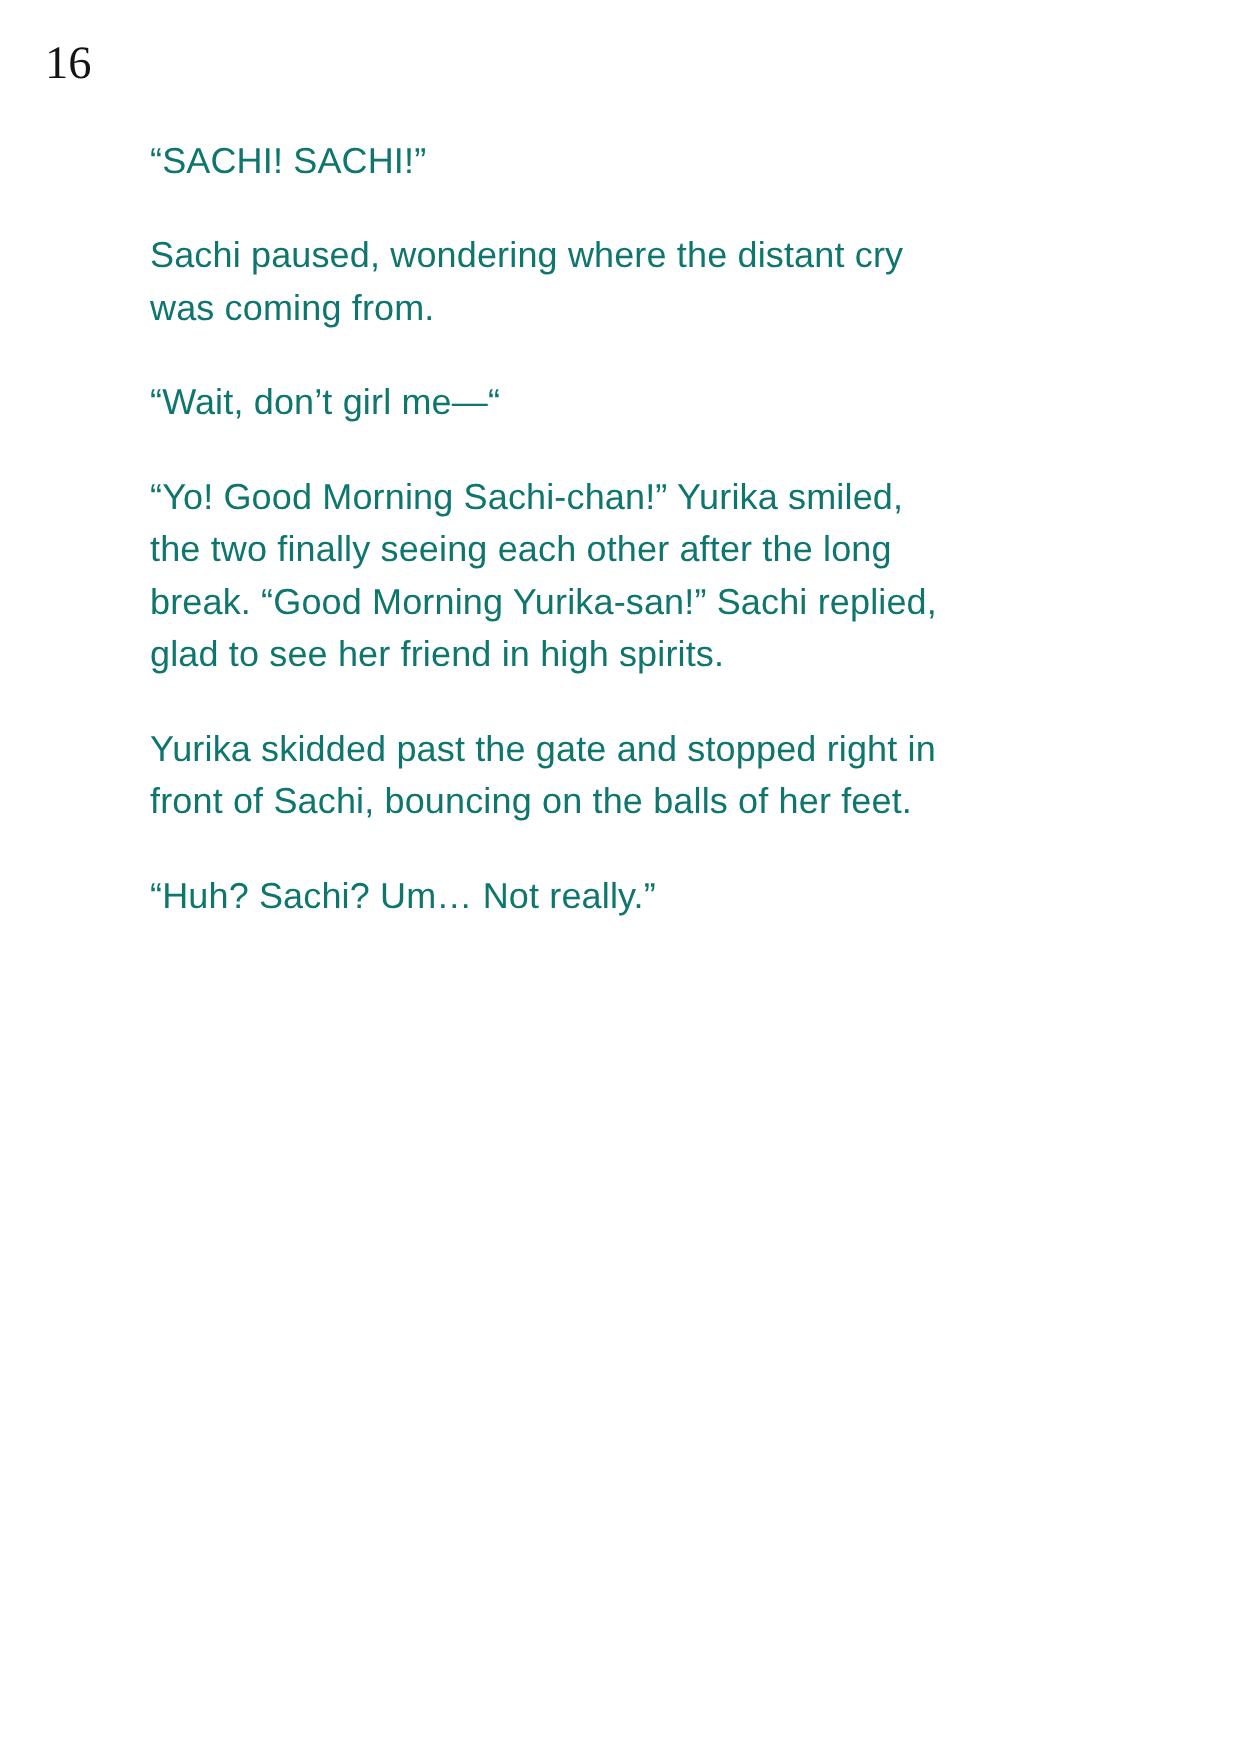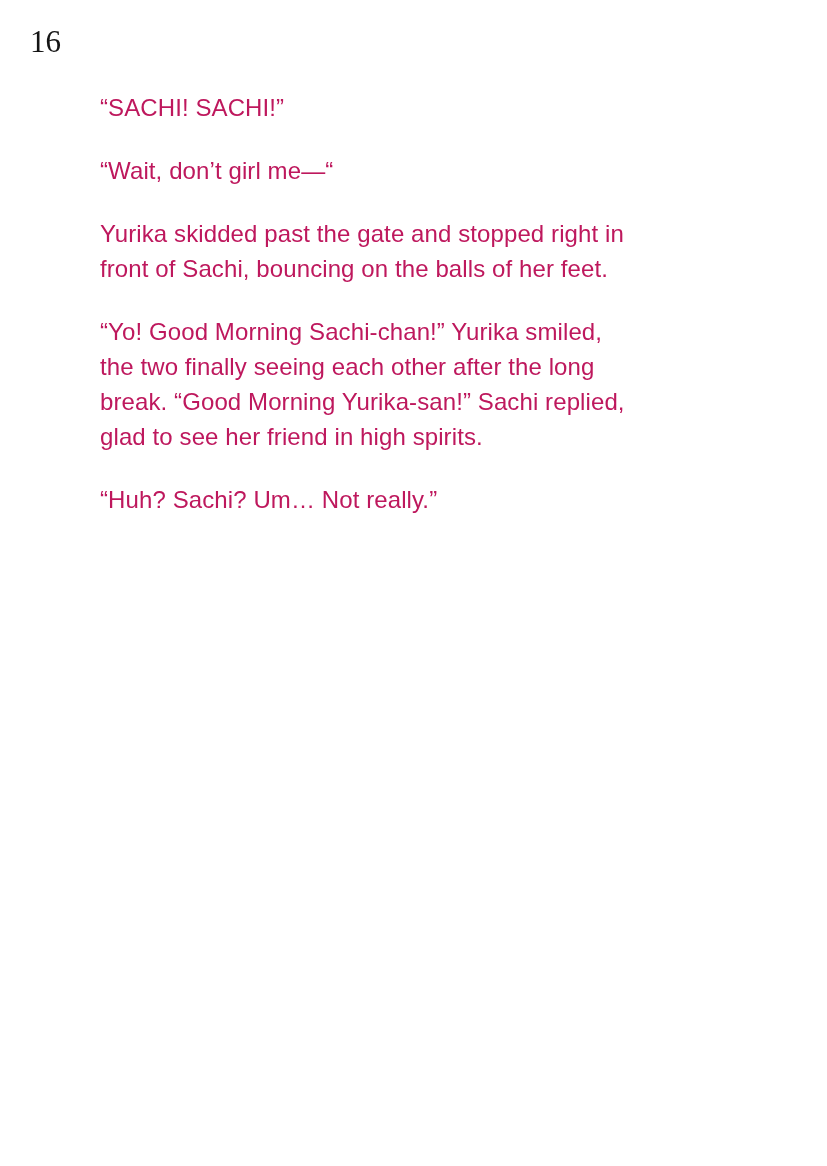"“SACHI! SACHI!”" div.content { color: #be185d -> #0f766e }
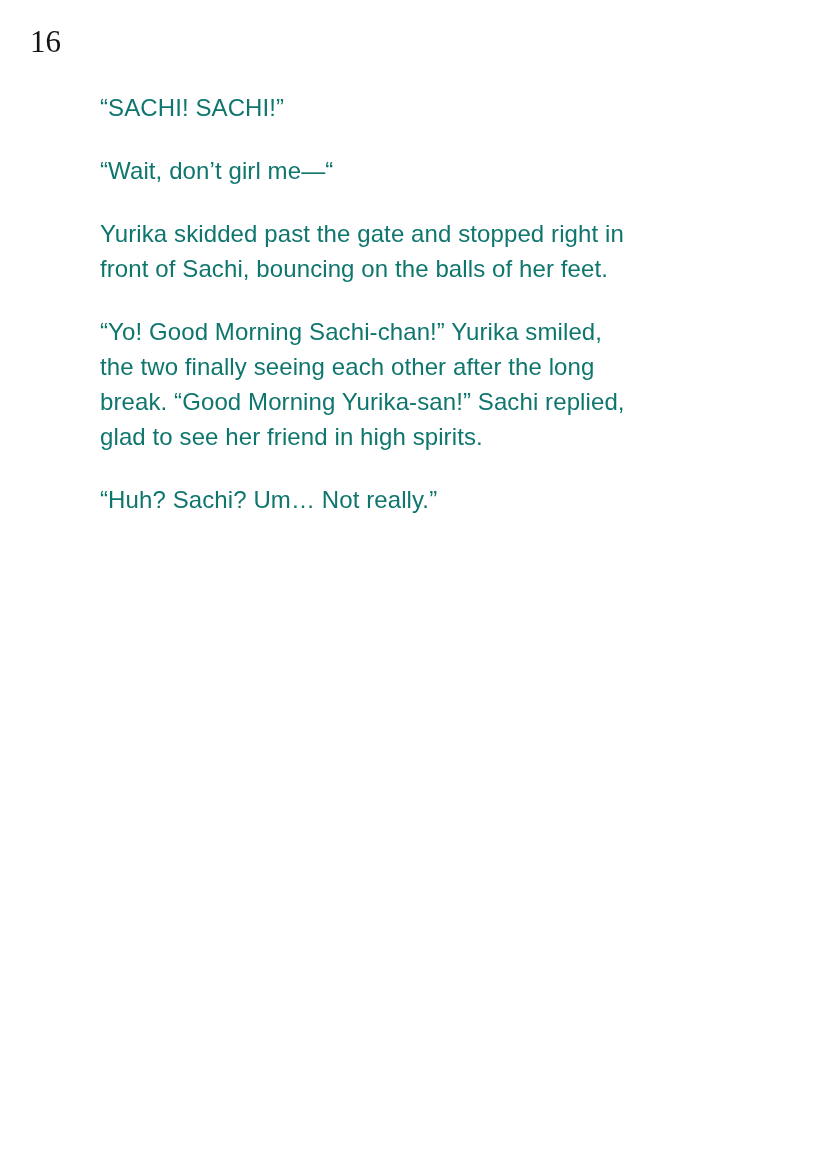"Sachi paused, wondering where the" p { html: none -> <p>Sachi paused, wondering where the distant cry was coming from.</p> }
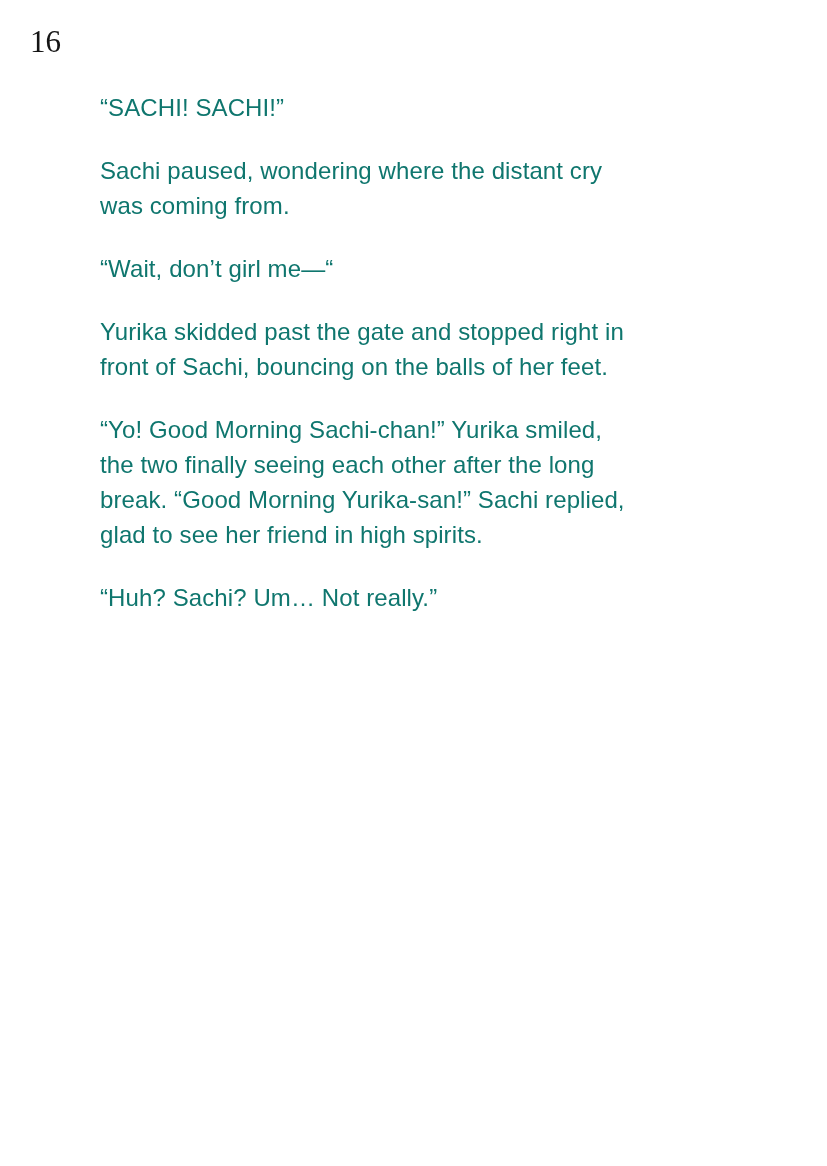"Yurika skidded past the gate" p { order: before "“Yo! Good Morning Sachi-chan!” Yurika" -> after "“Yo! Good Morning Sachi-chan!” Yurika" }
